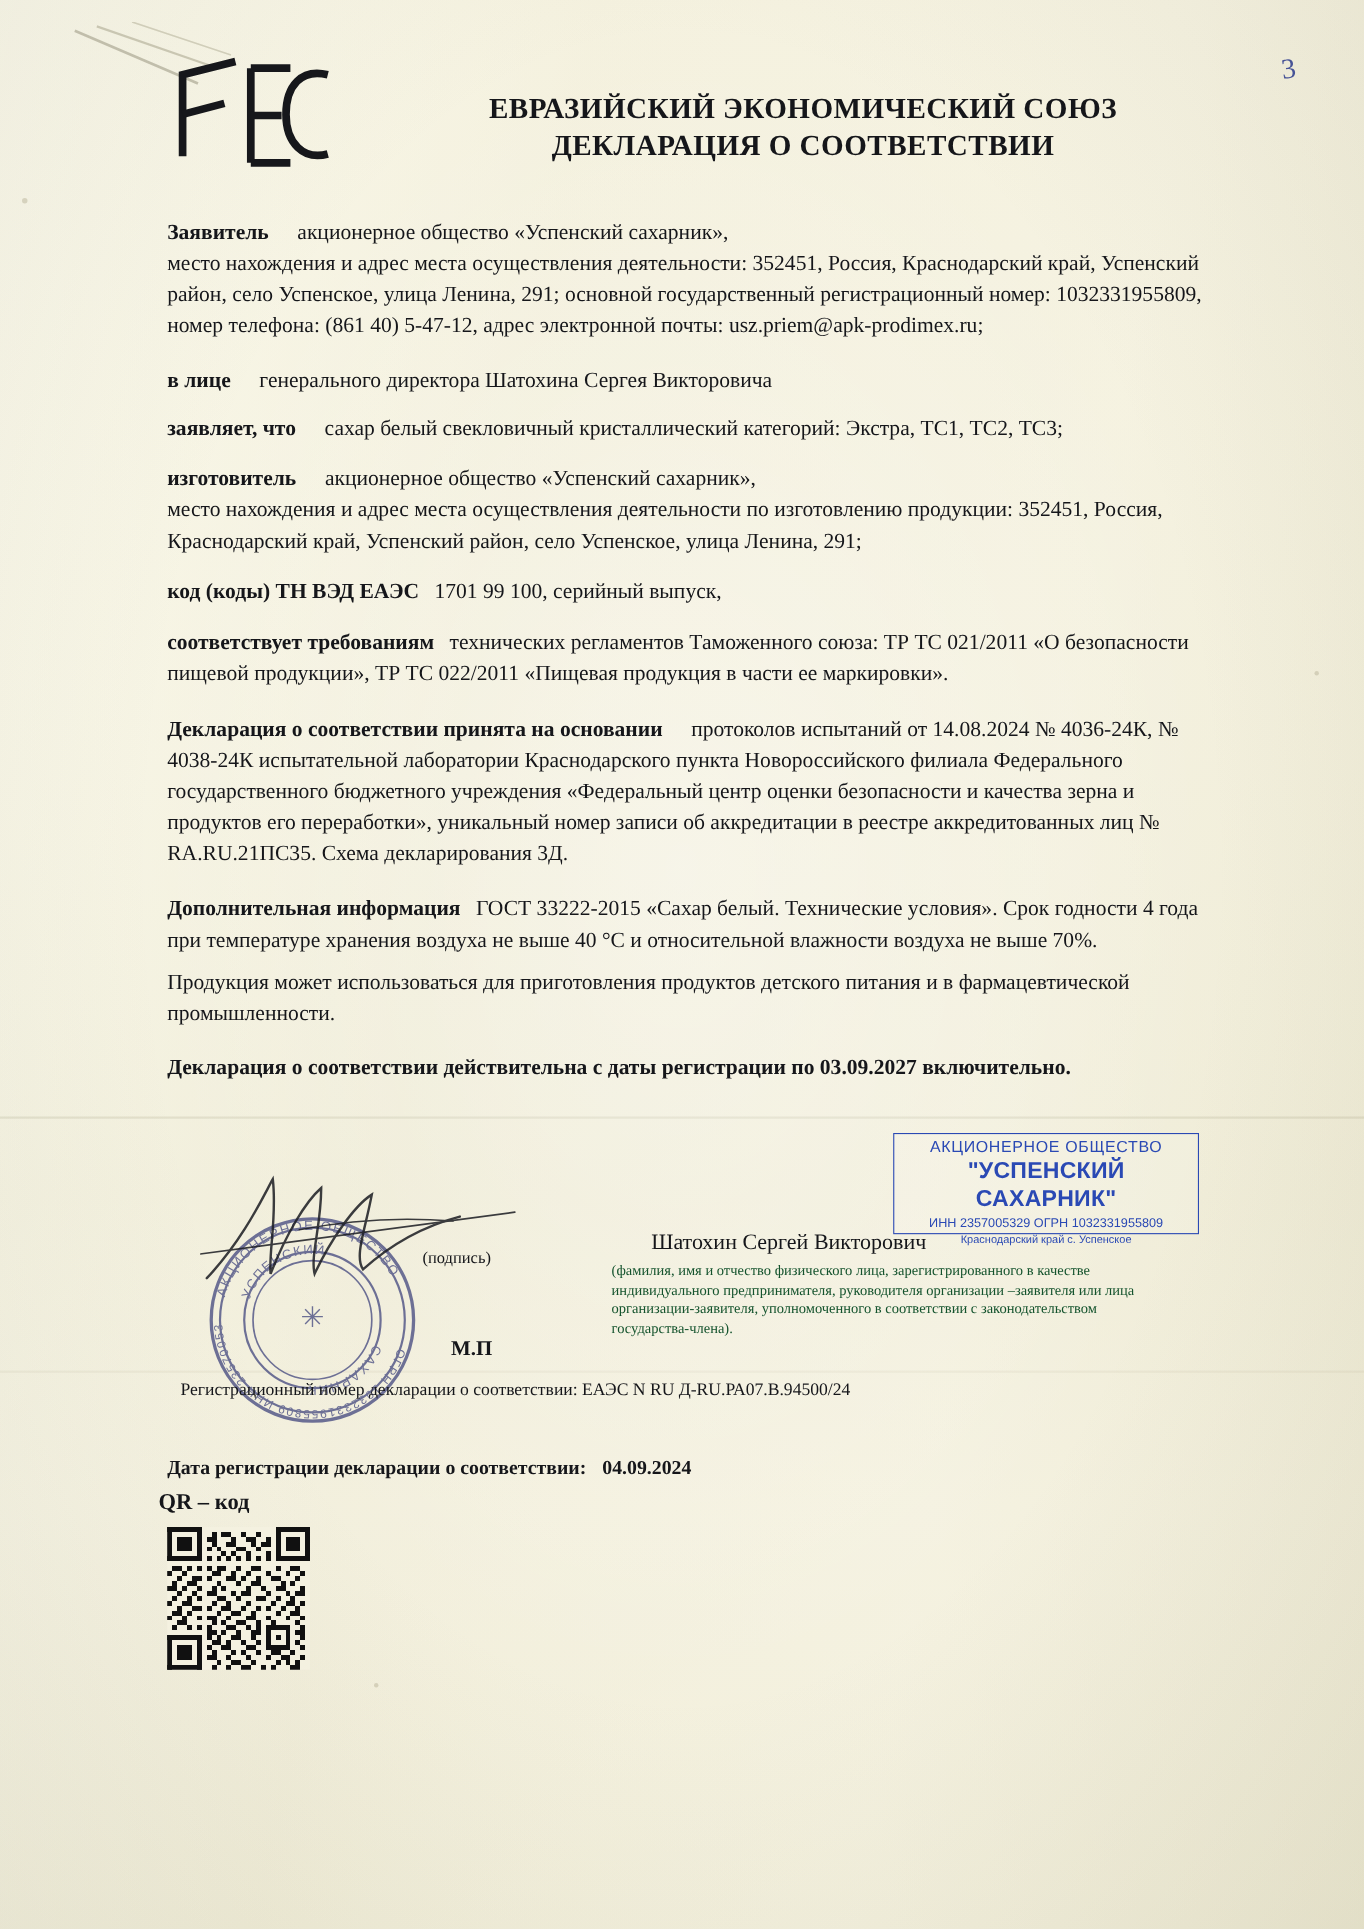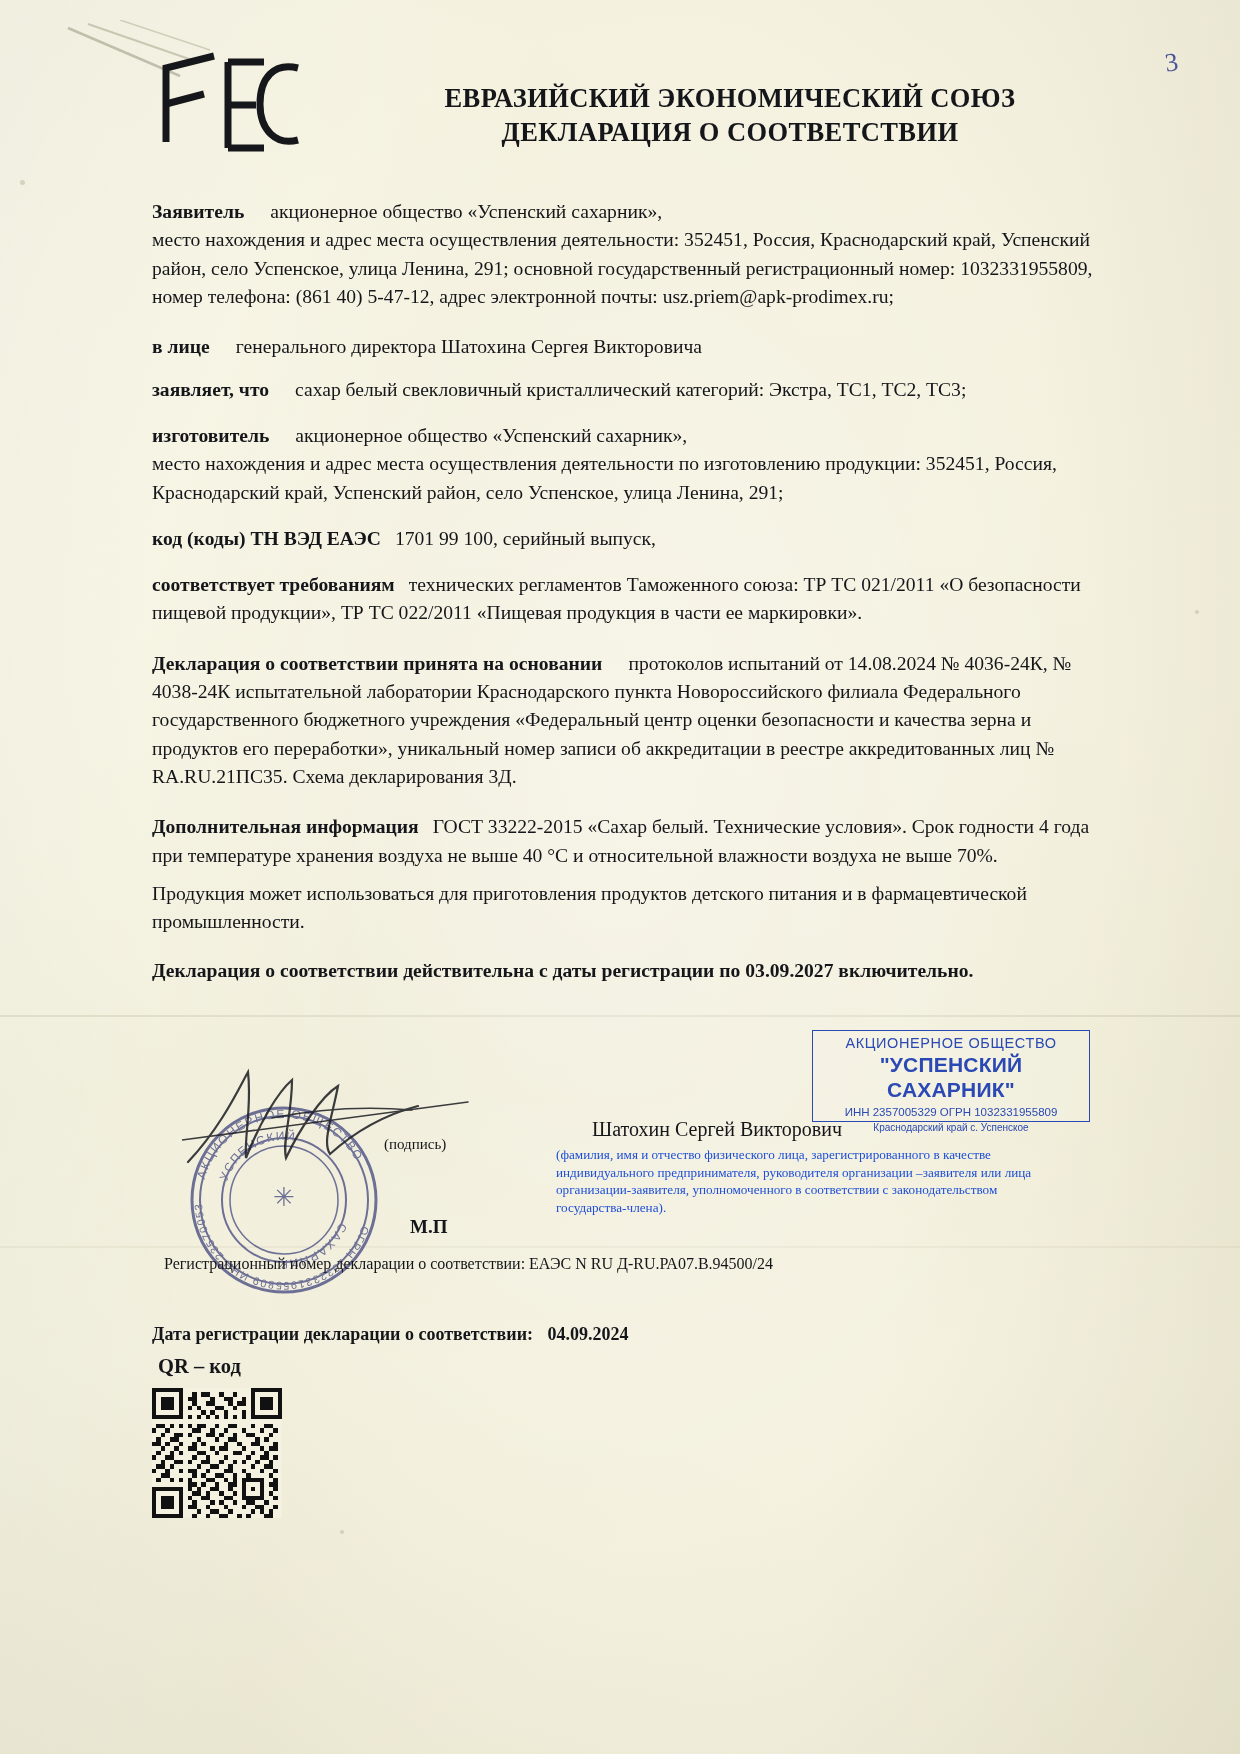"(фамилия, имя и отчество физического" .fio-note { color: #1d4ed8 -> #14532d }
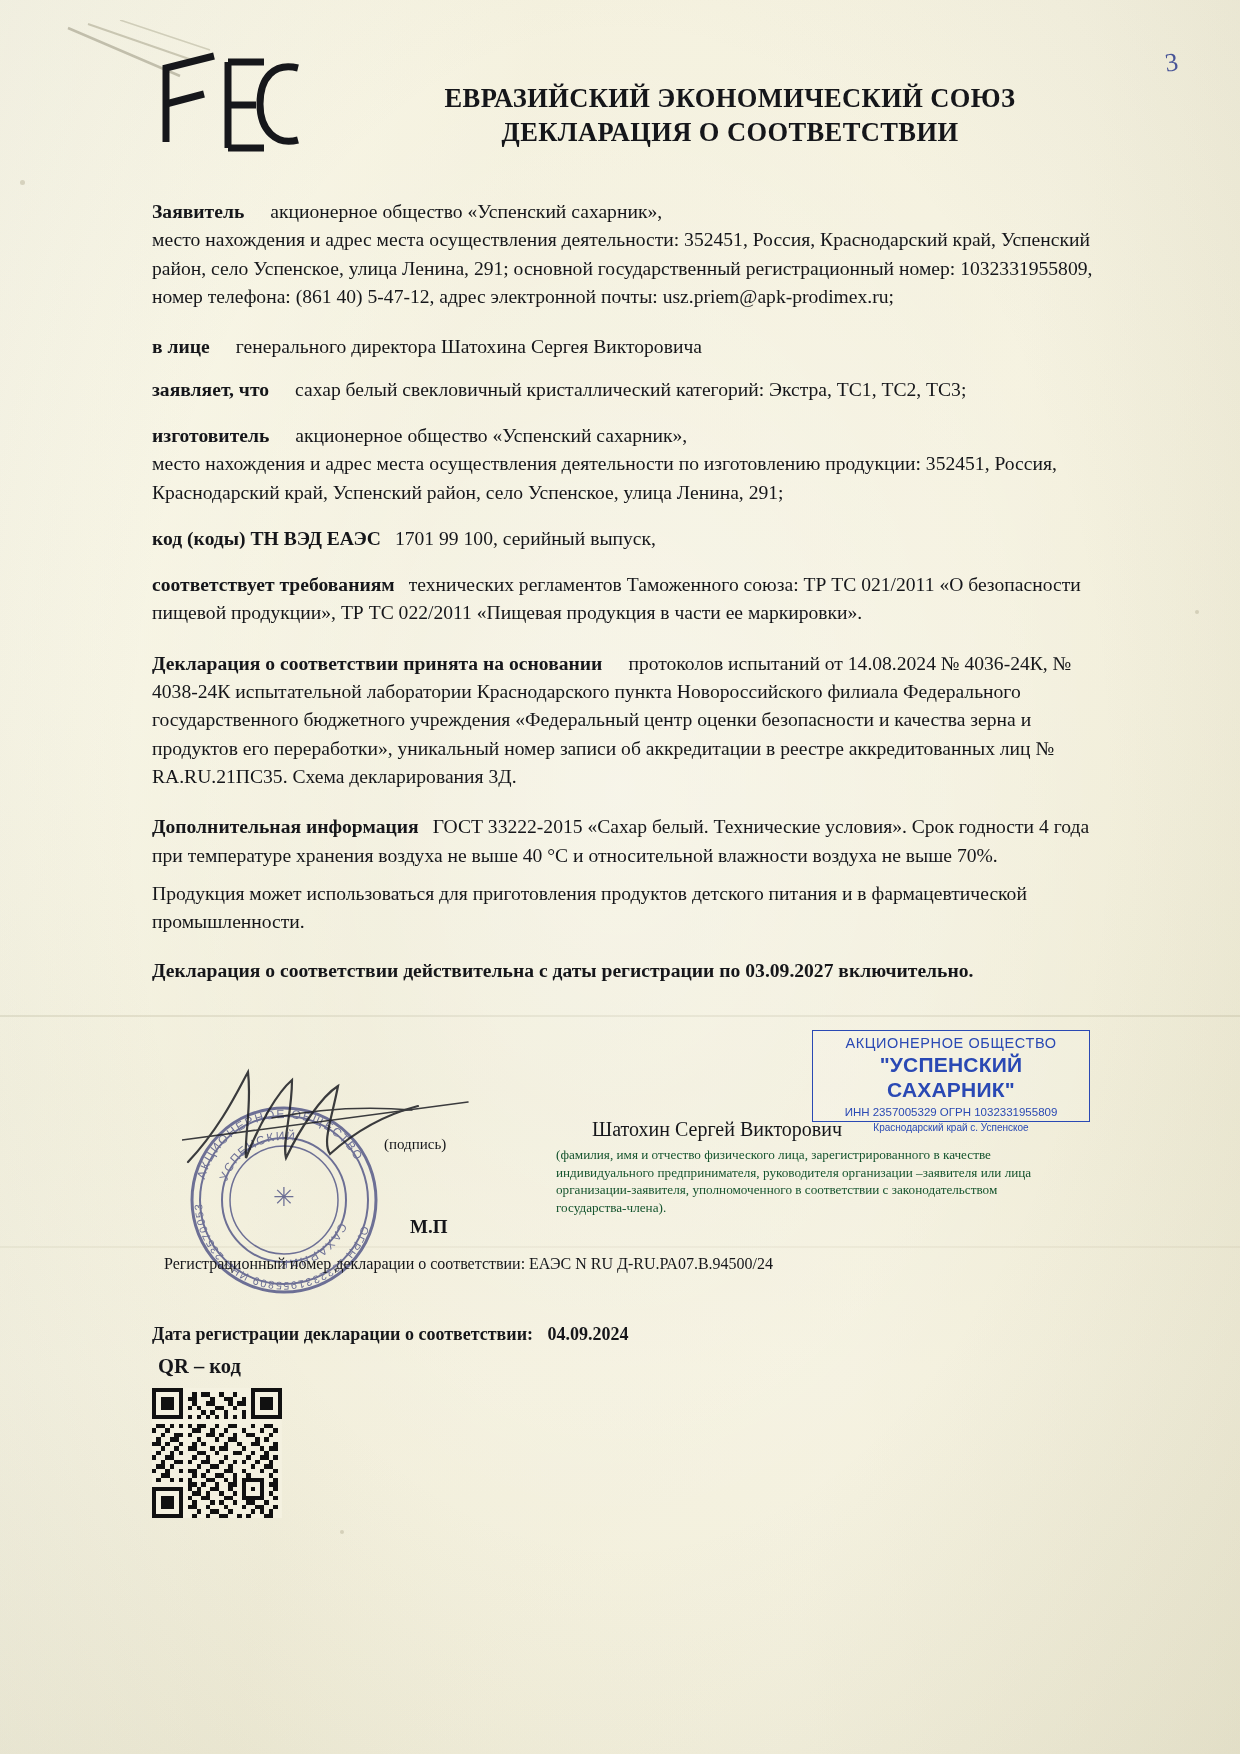"QR – код" .qr-label { left: 158px -> 144px }
